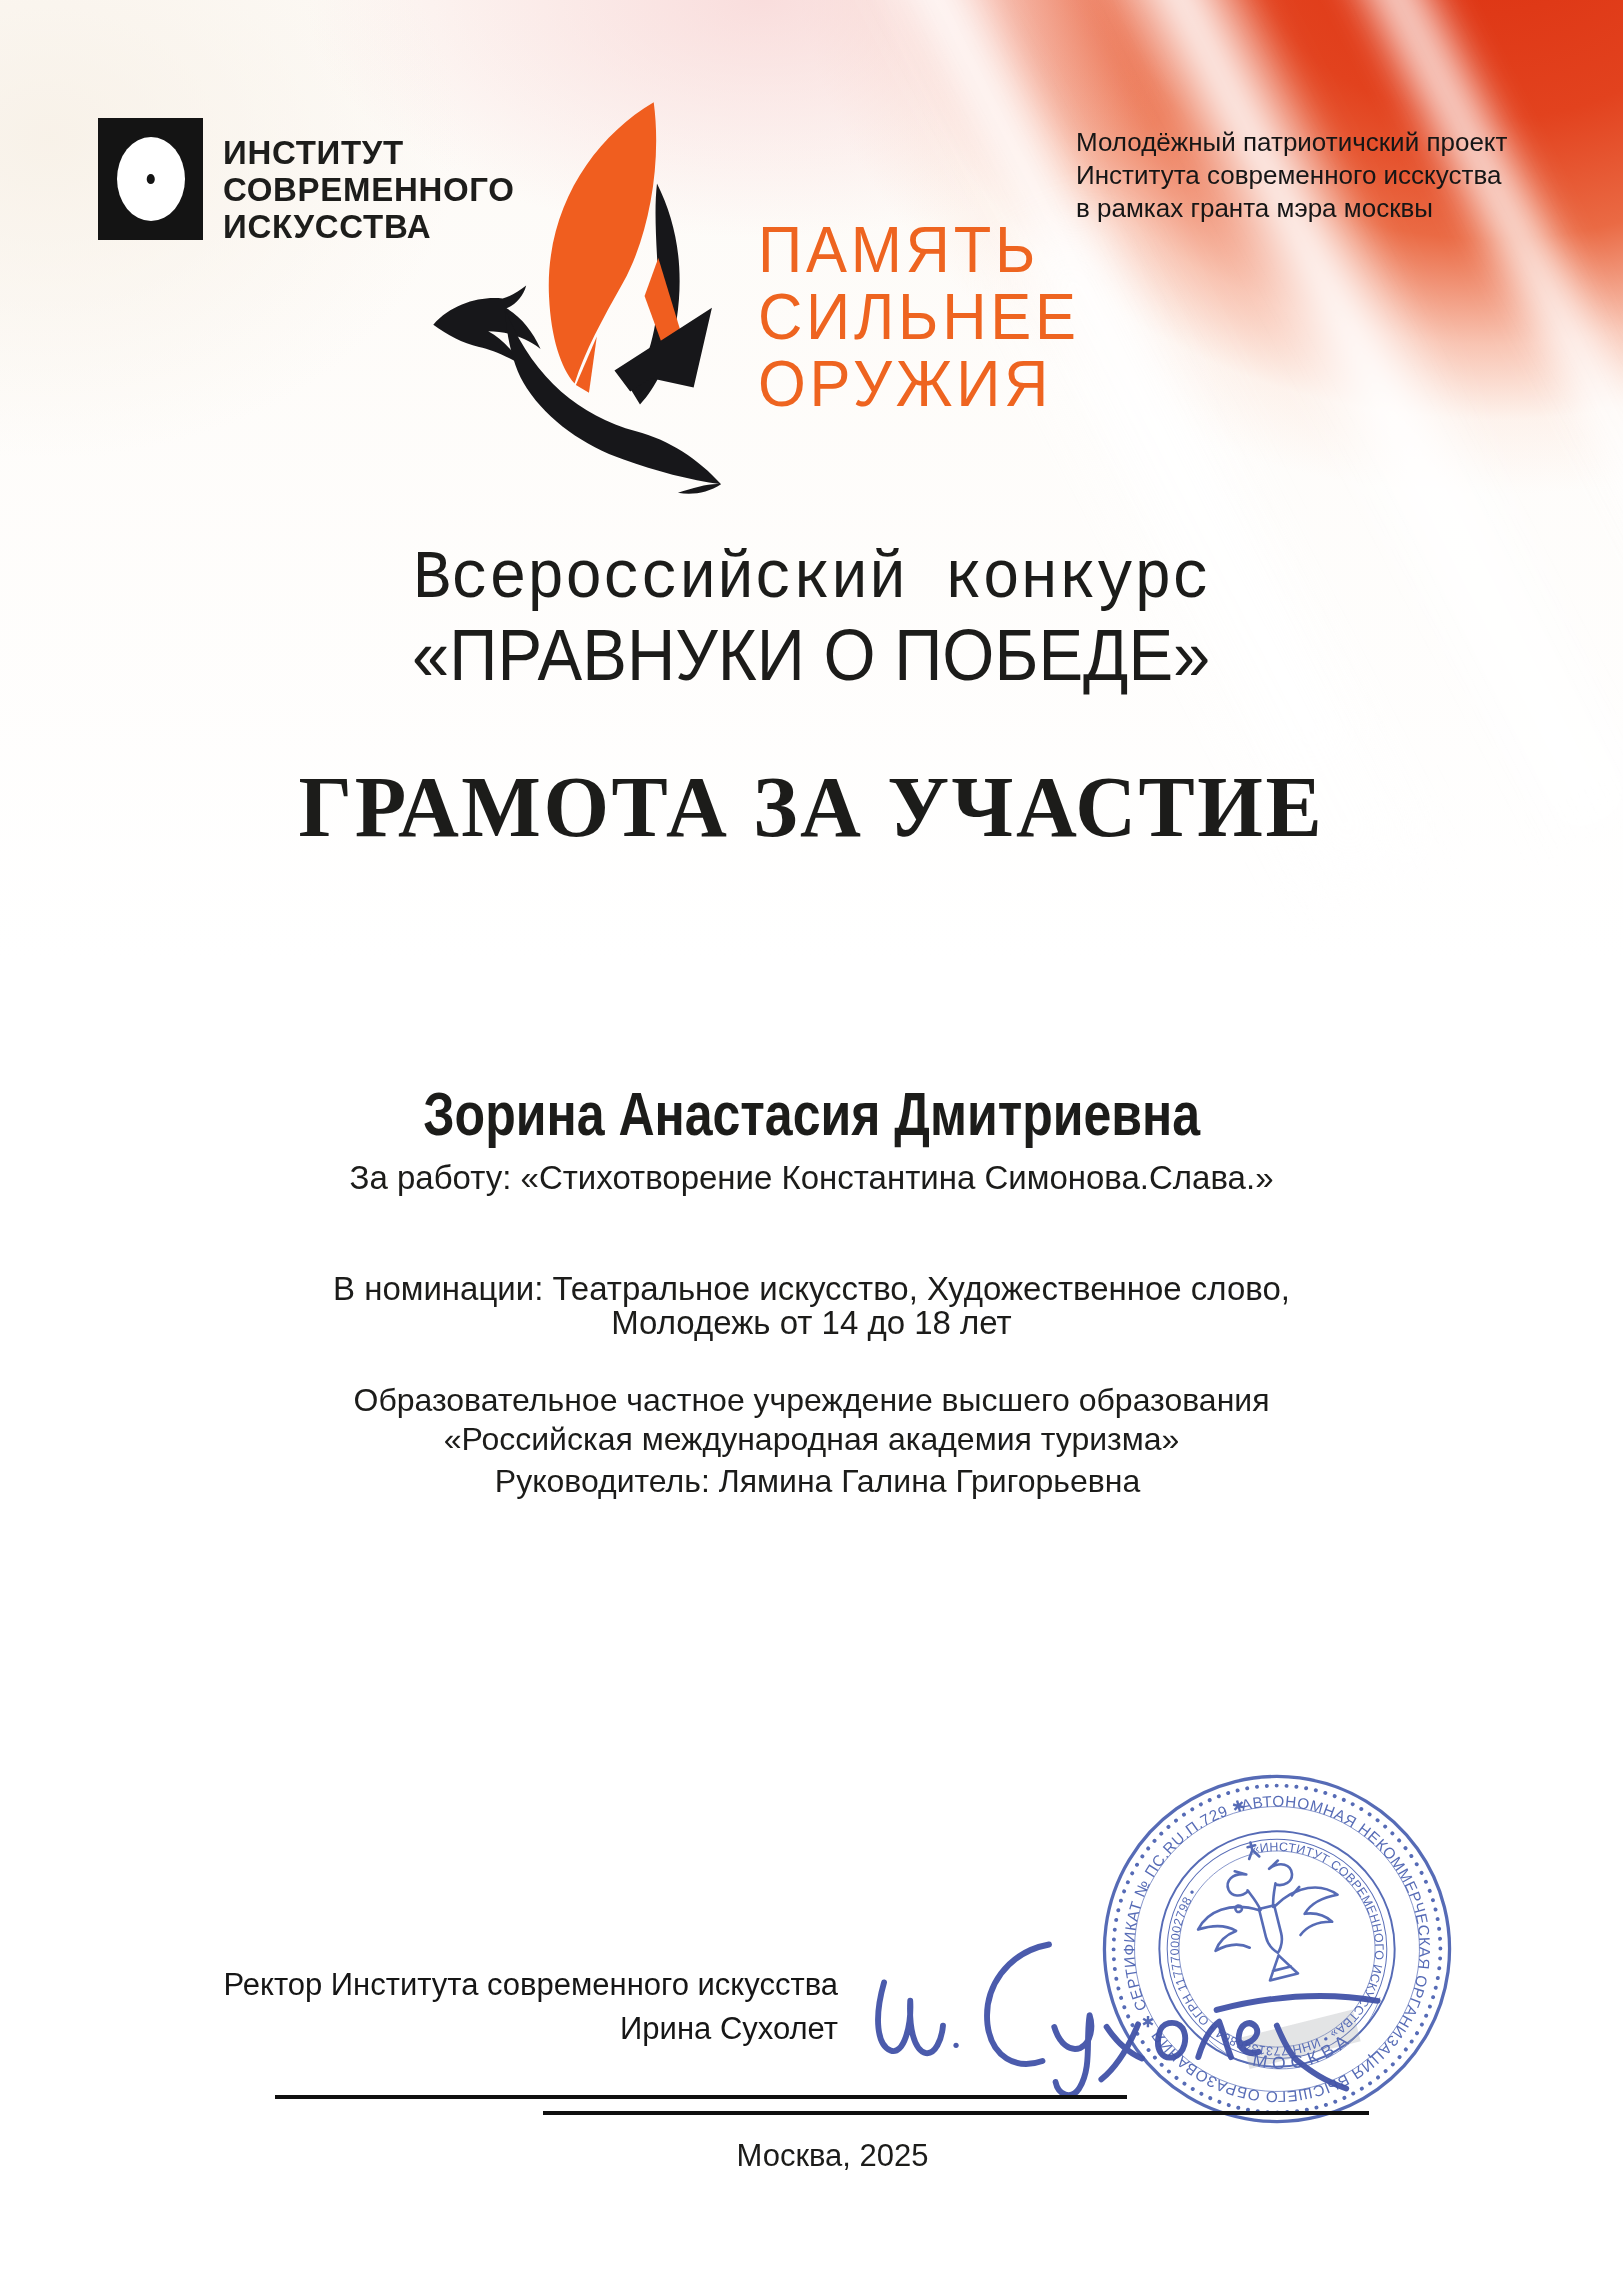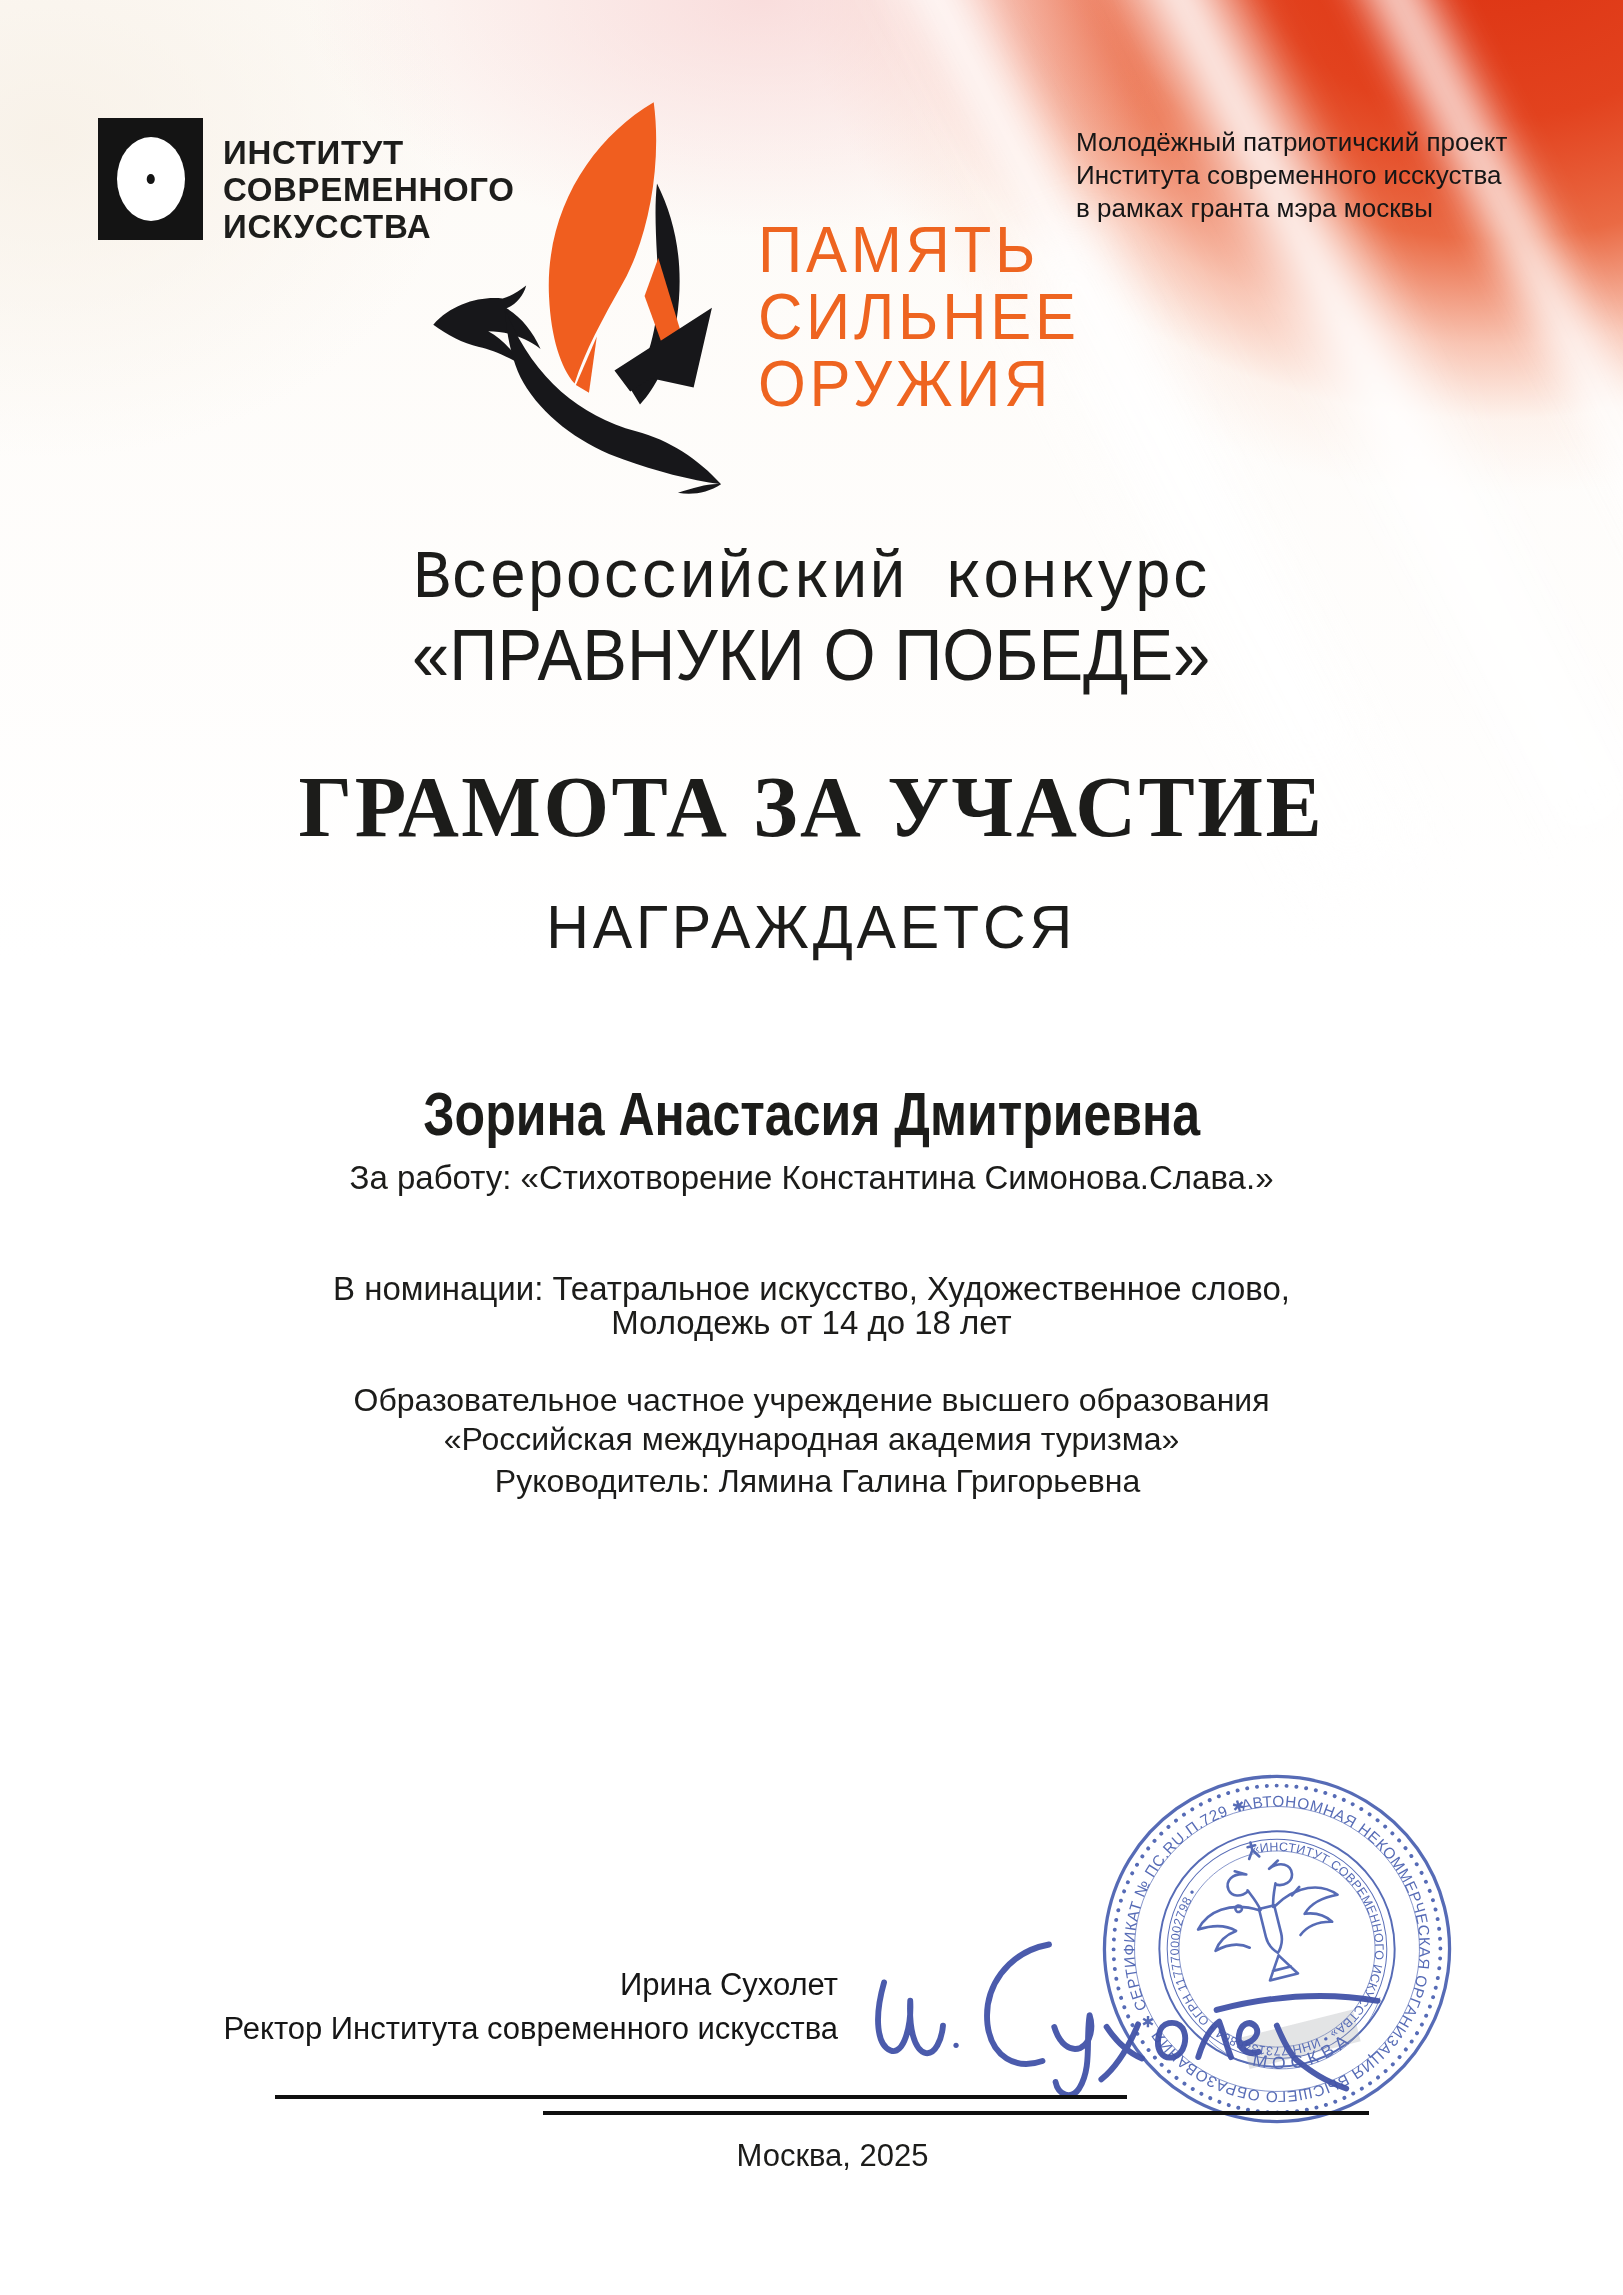"НАГРАЖДАЕТСЯ" div.cline { html: <div><span>НАГРАЖДАЕТСЯ</span></div> -> none }
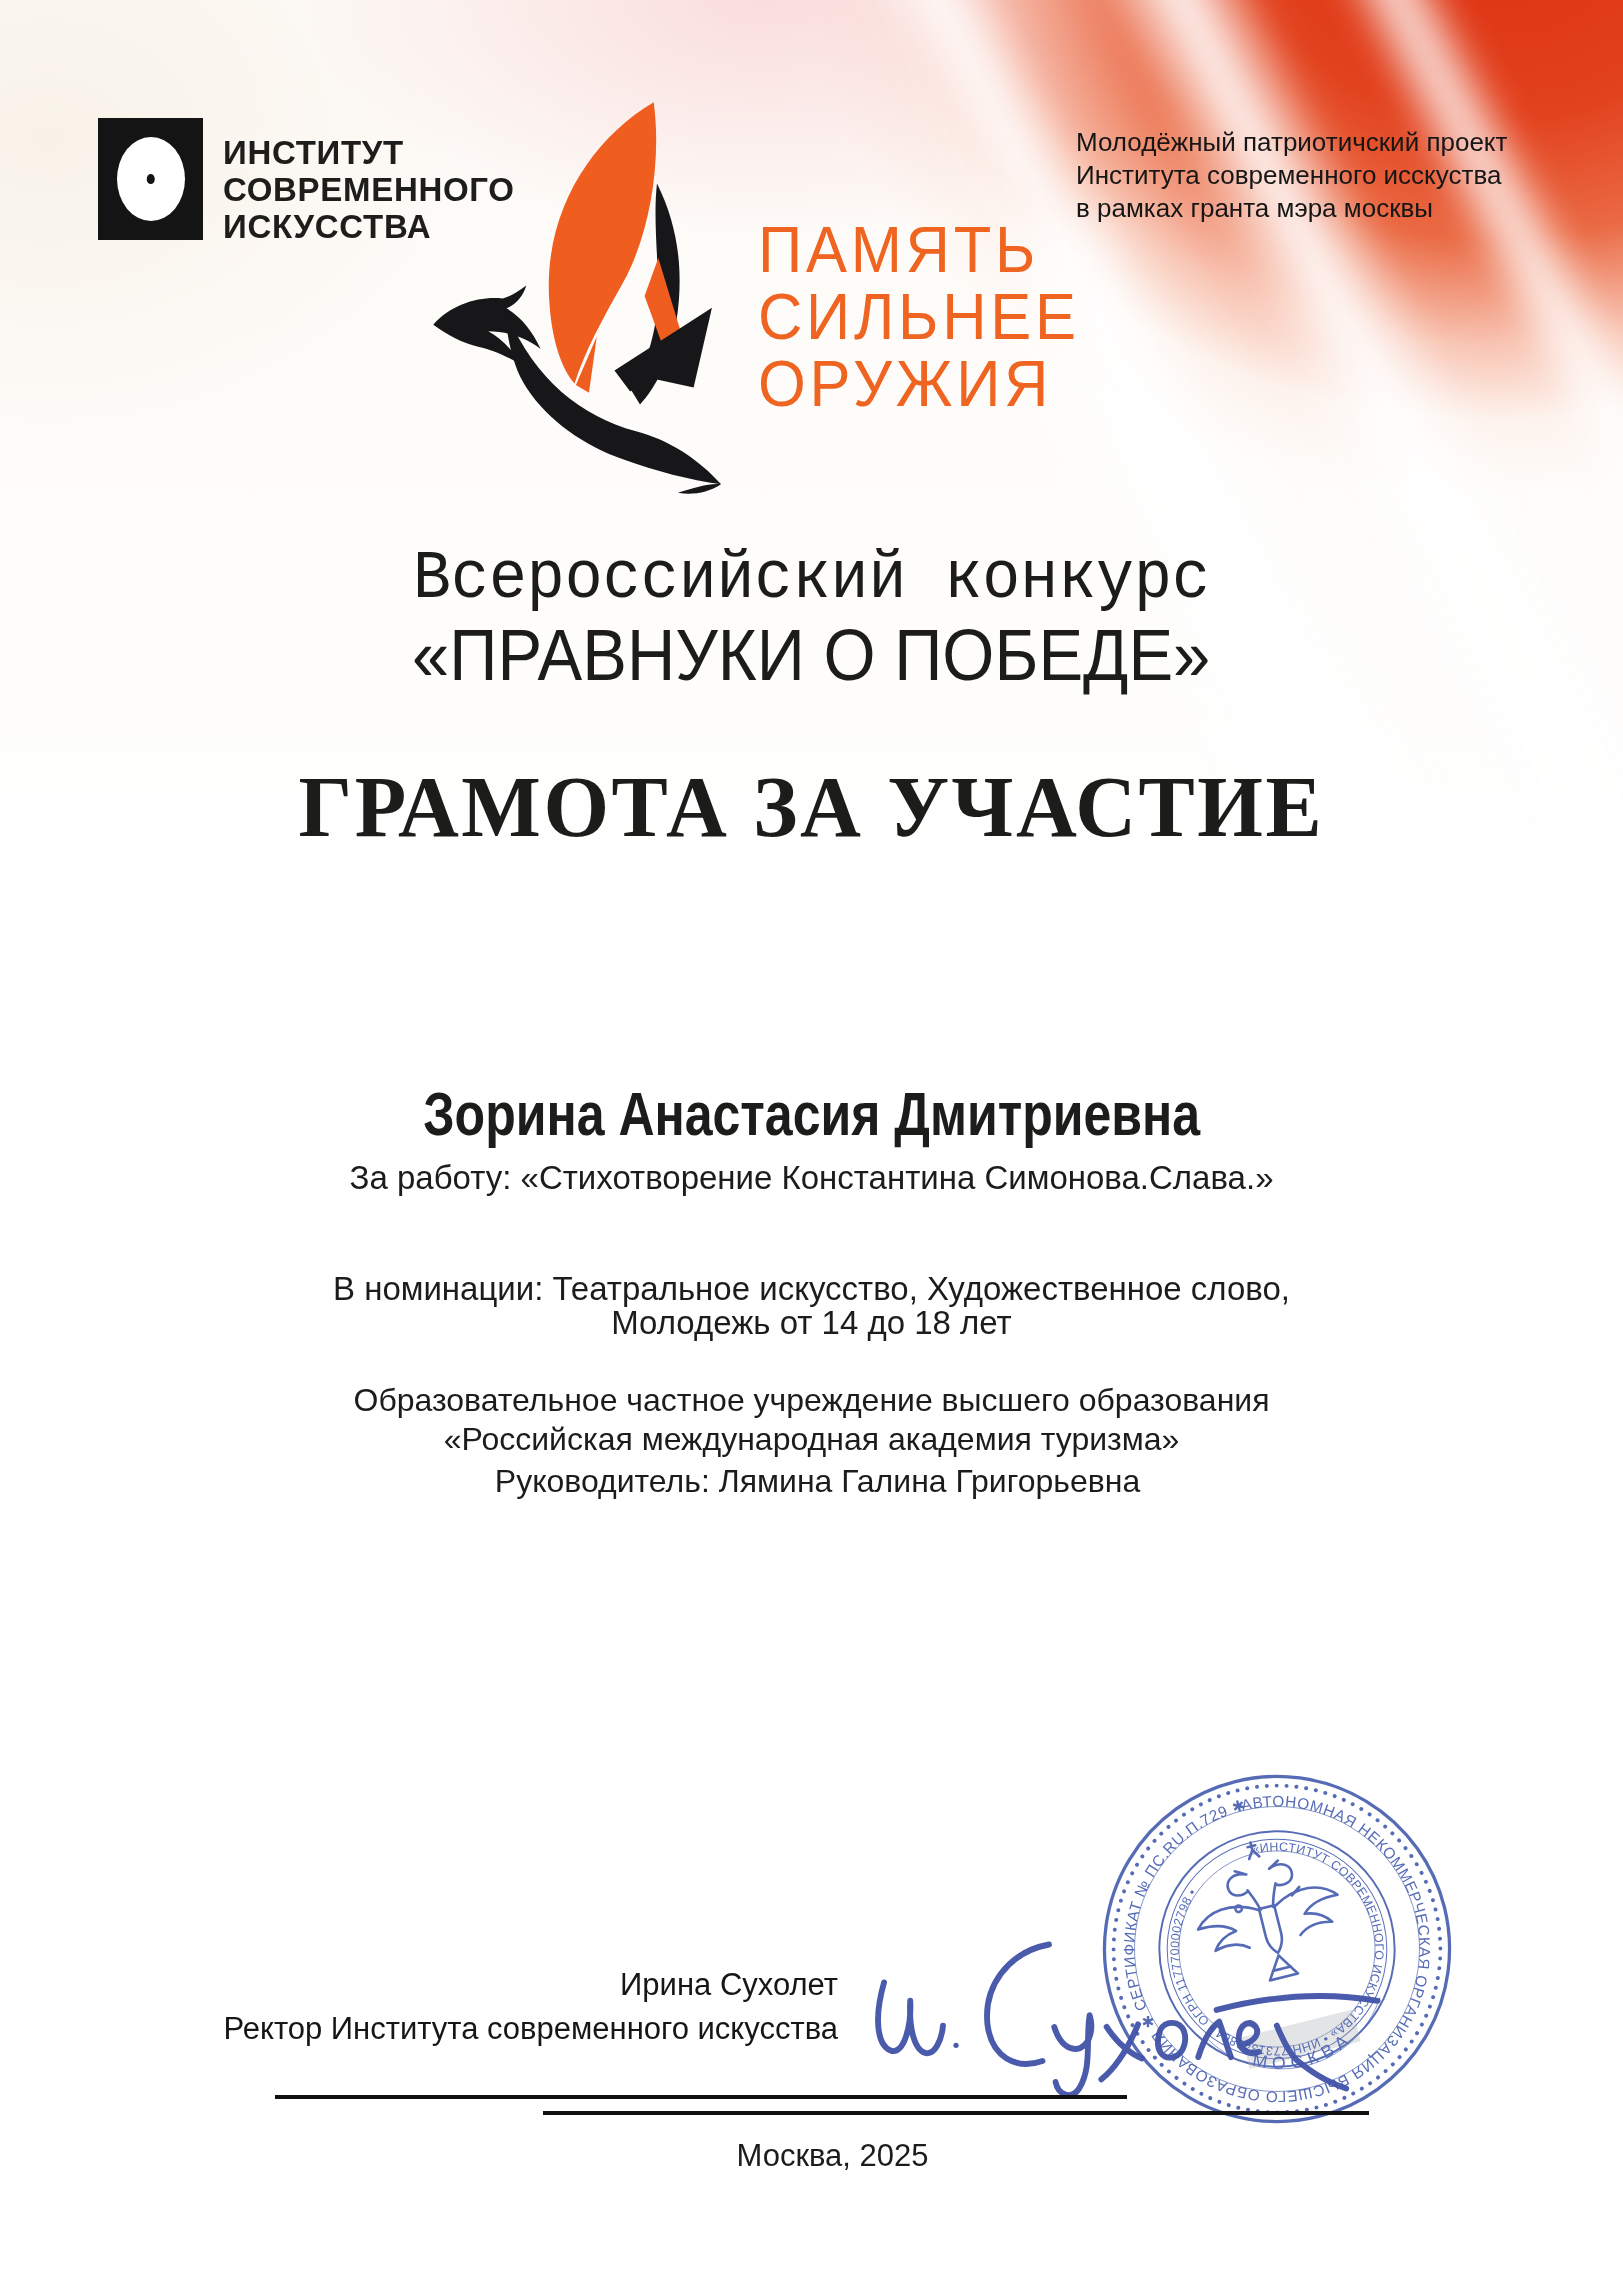"Ирина Сухолет" div { order: before "Ректор Института современного искусства" -> after "Ректор Института современного искусства" }
